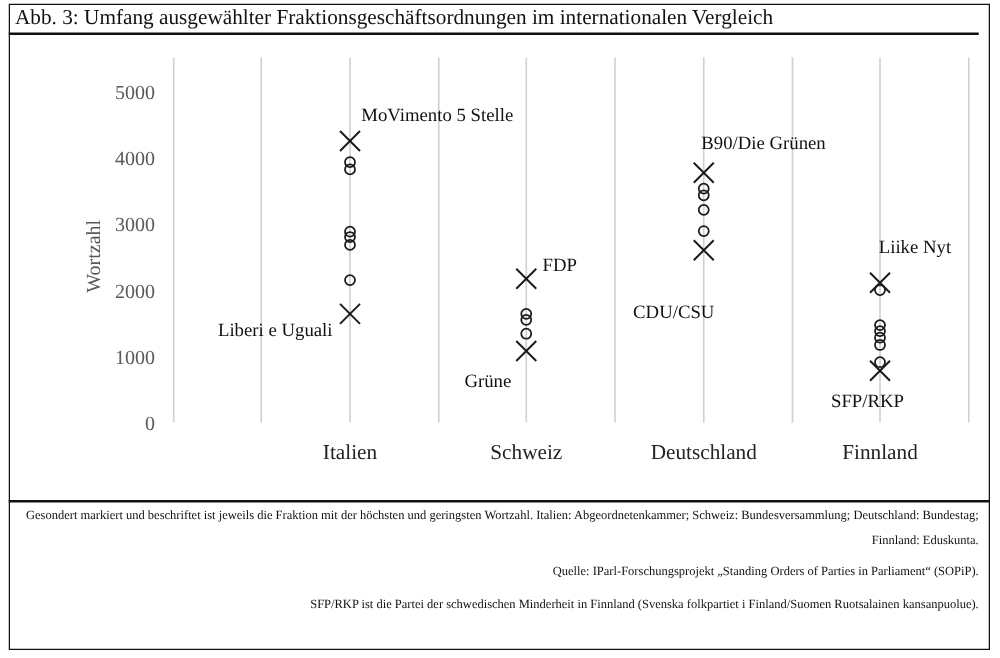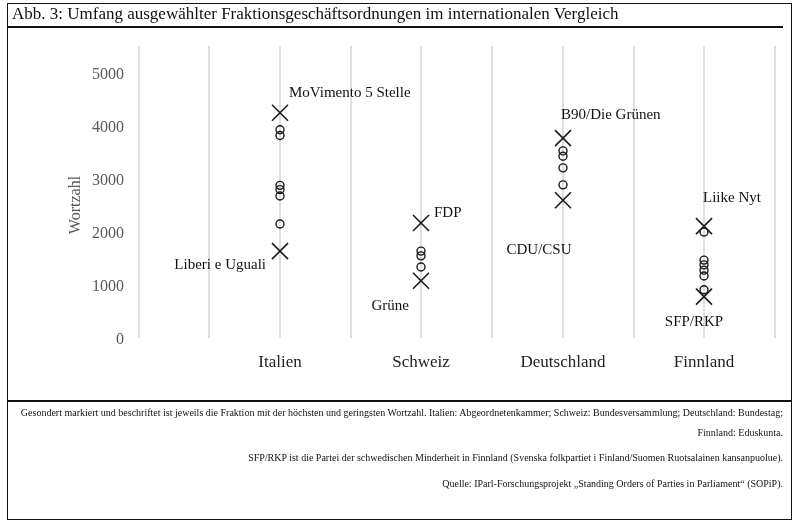"SFP/RKP ist die Partei der" p { order: before "Quelle: IParl-Forschungsprojekt" -> after "Quelle: IParl-Forschungsprojekt" }
